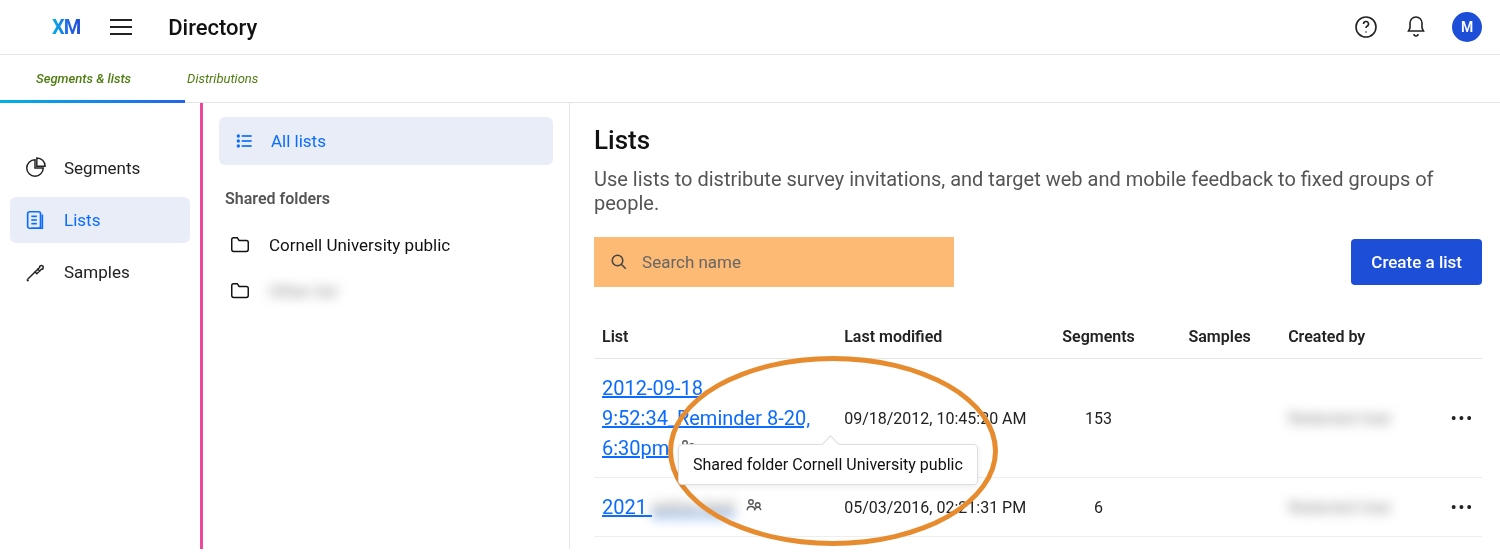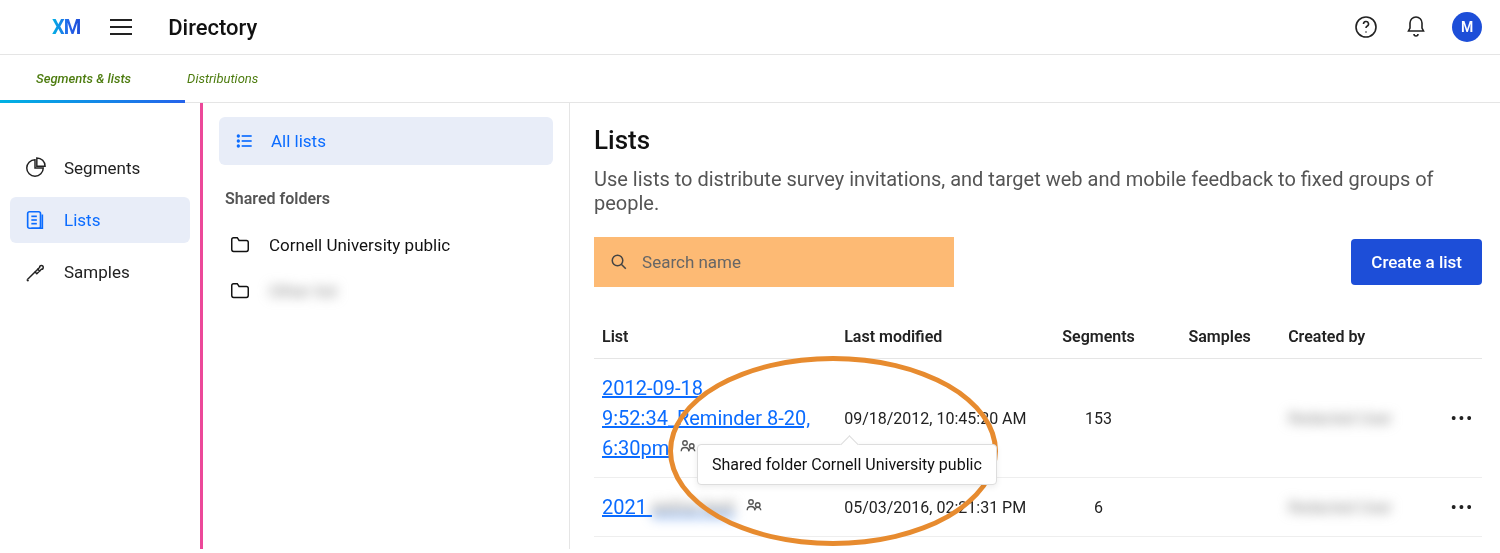"Shared folder Cornell University public" div.tooltip { left: 697px -> 678px }
